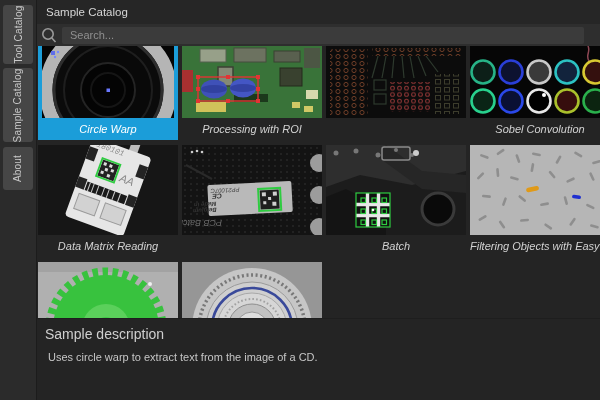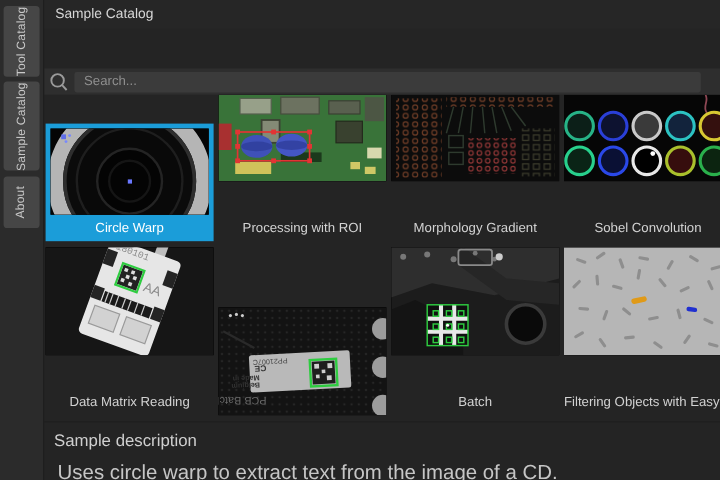"Search..." #searchrow { margin-top: 33px -> none }
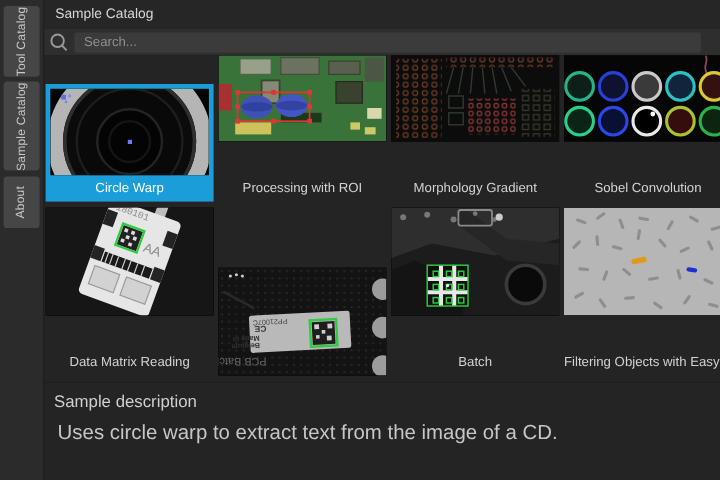"Circle Warp" .tile-row { align-items: flex-end -> flex-start; font-style: none -> italic }
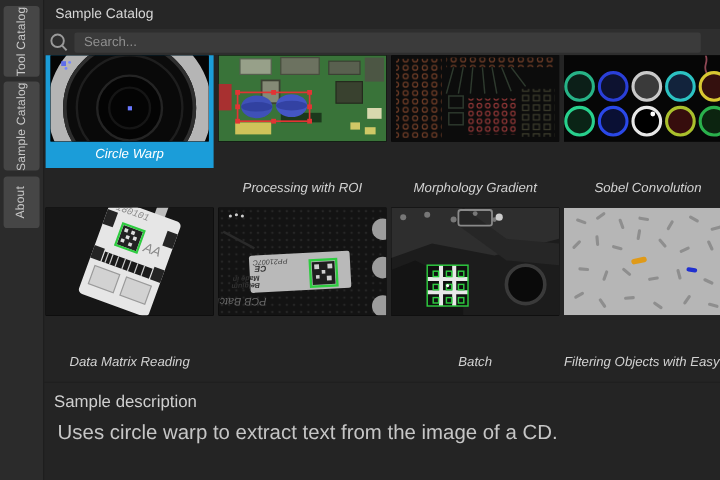"Processing with ROI" .caption { margin-top: 28px -> none }
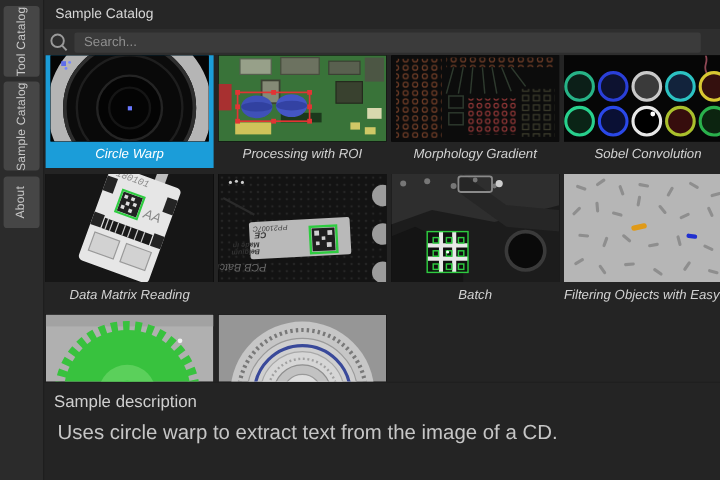"Morphology Gradient" div.caption { html: <div>Morphology Gradient</div> -> none }
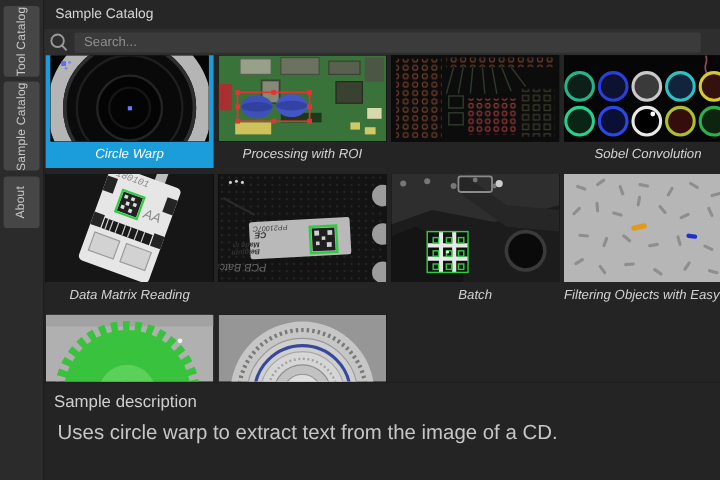"Uses circle warp to extract" #desc-text { font-size: 17px -> 11px }
